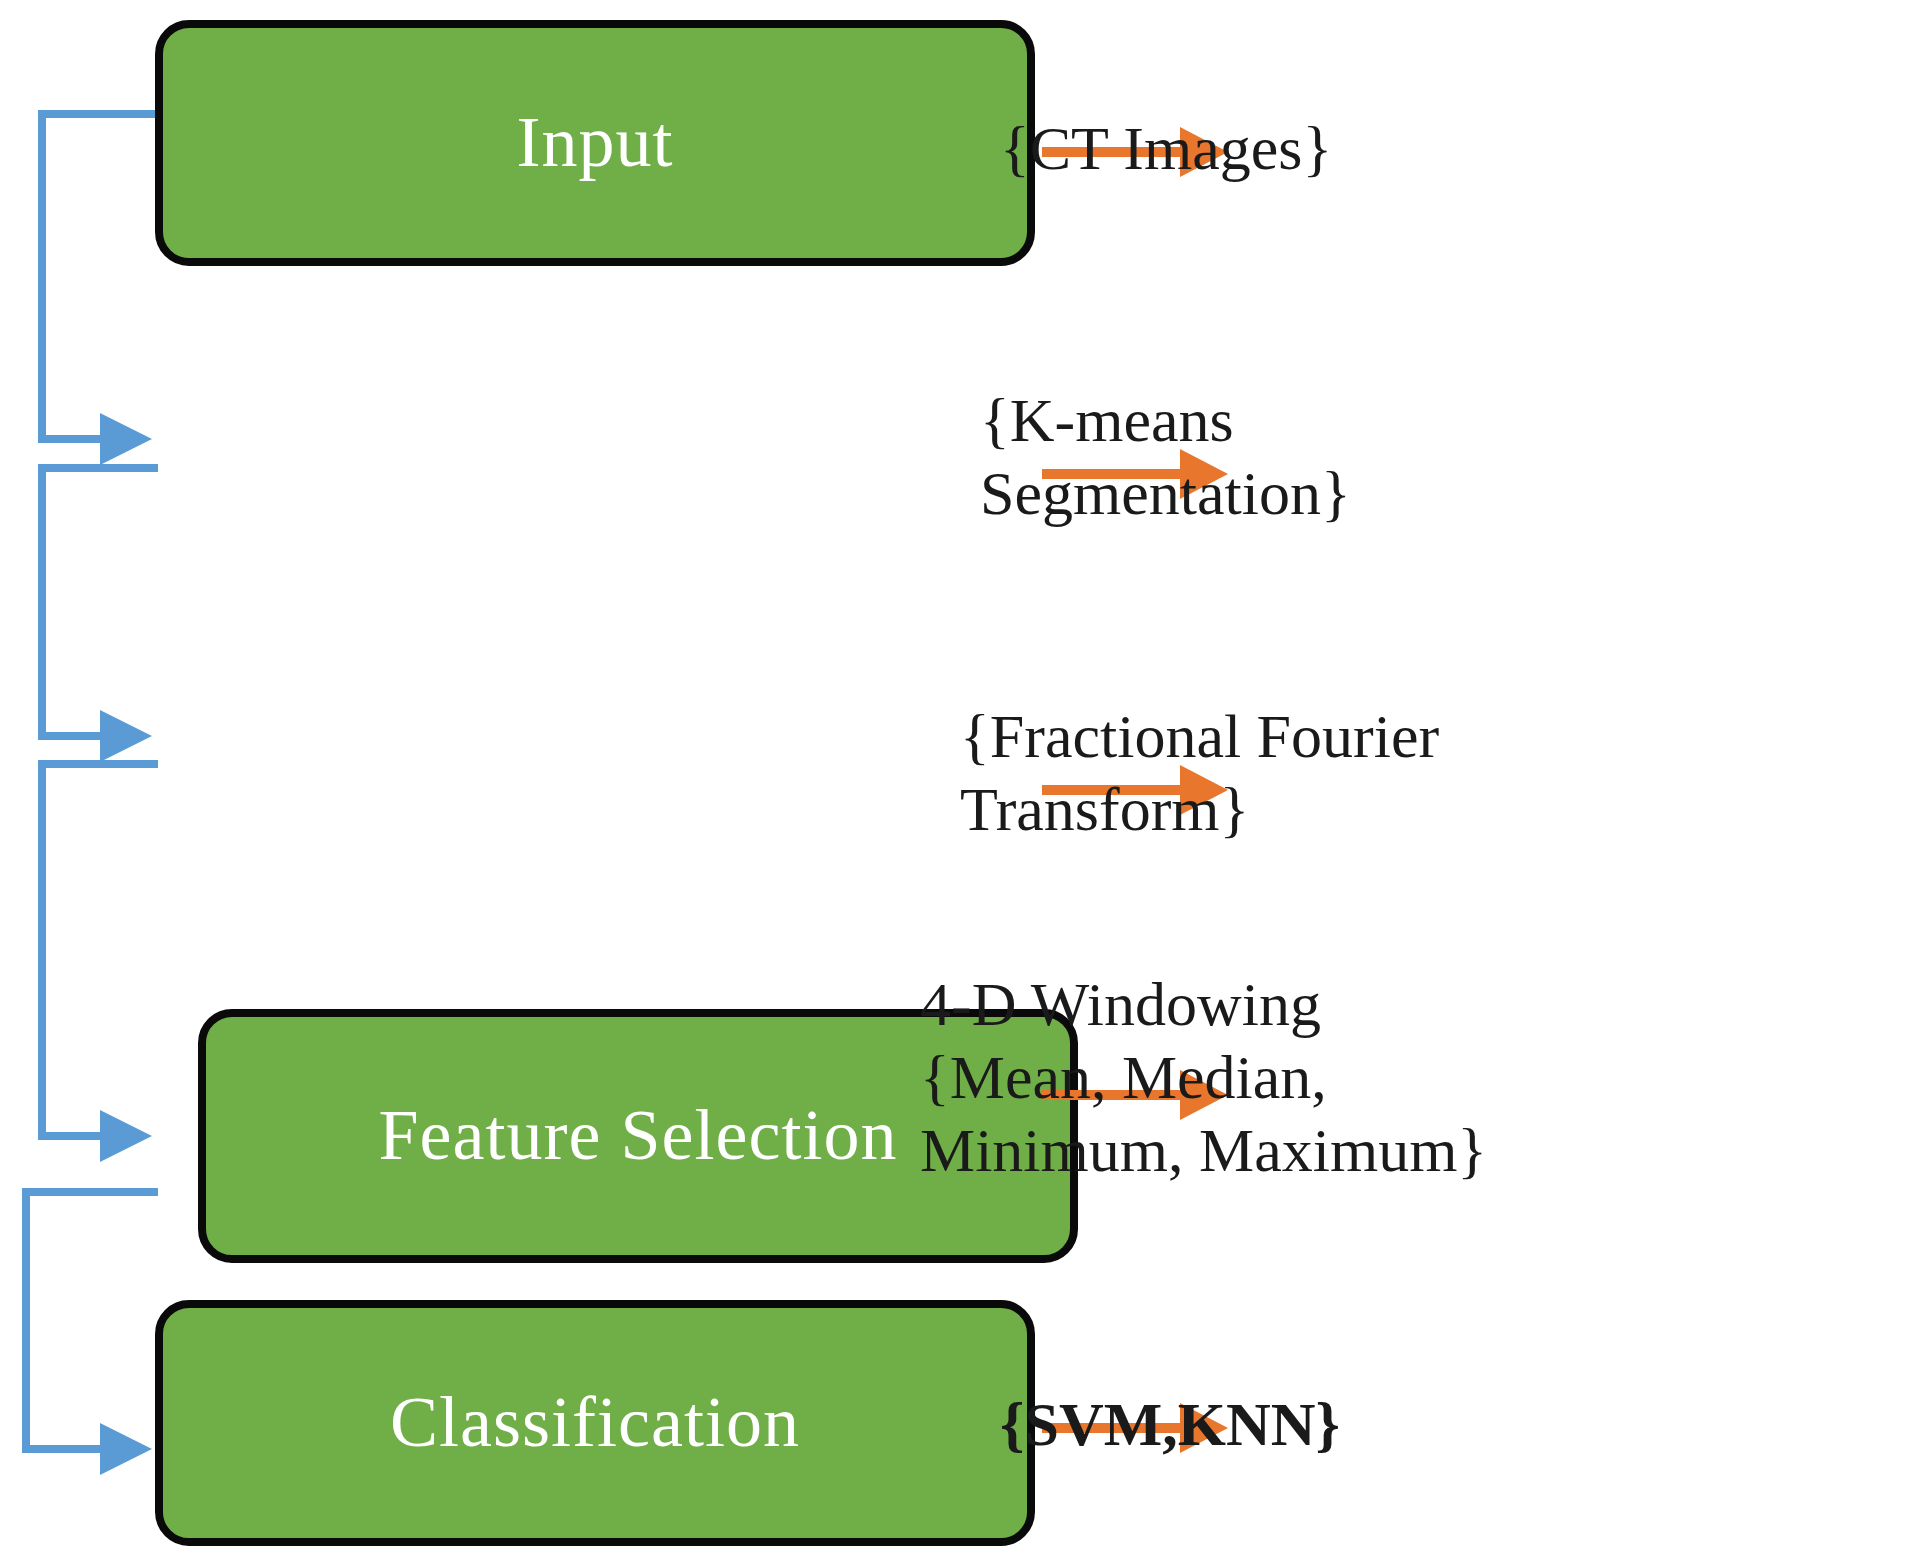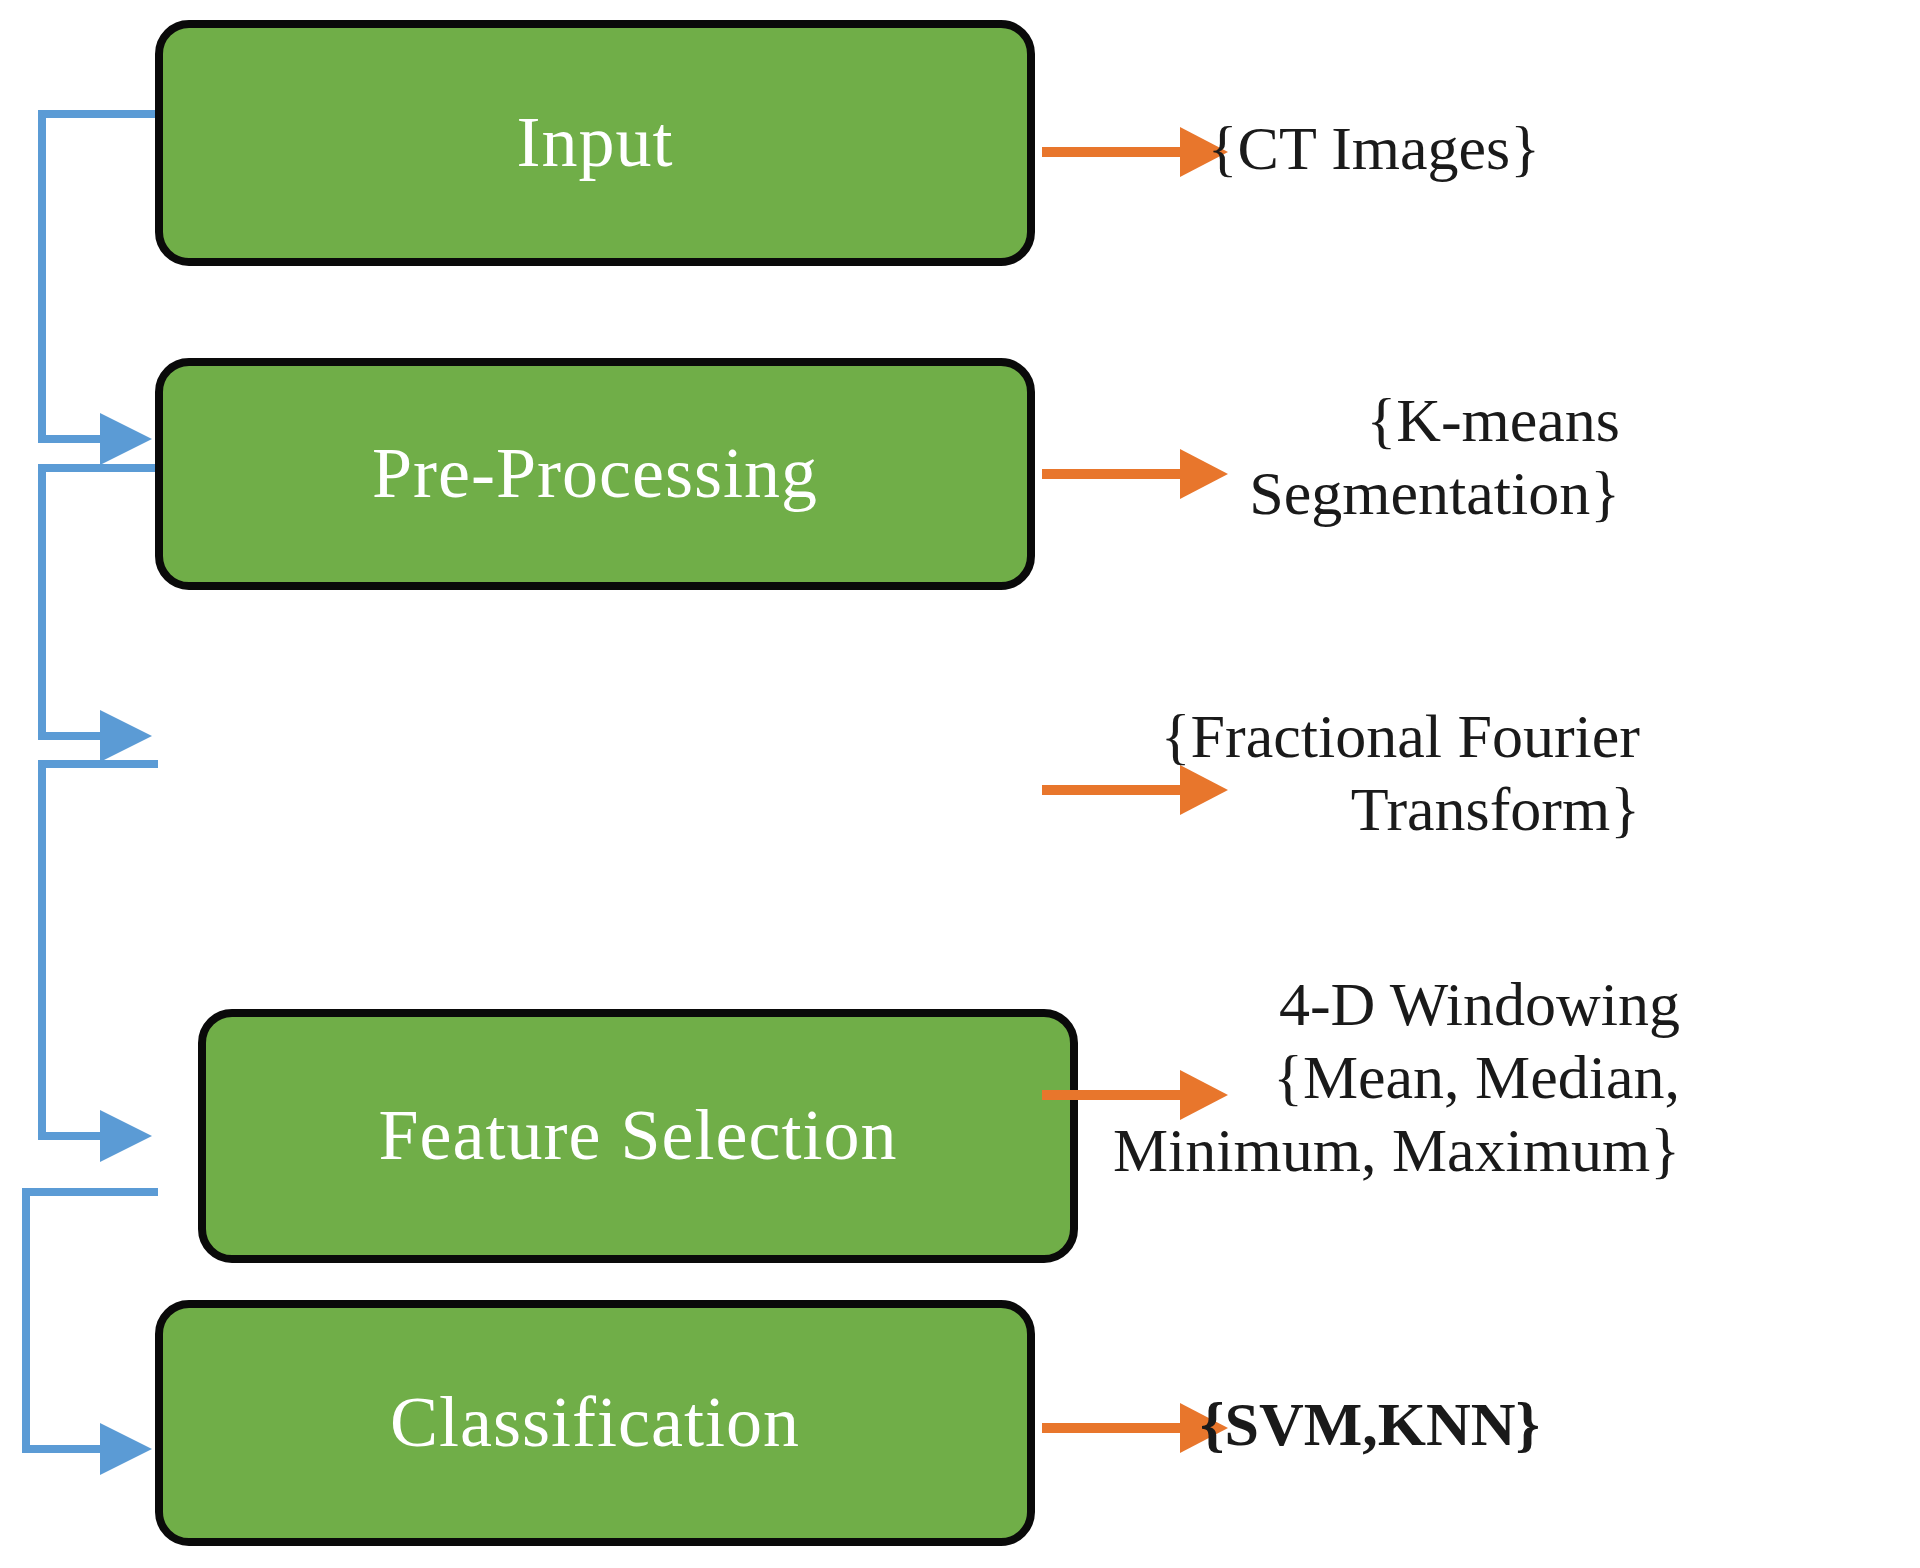"{CT Images}" .annot { text-align: right -> left }
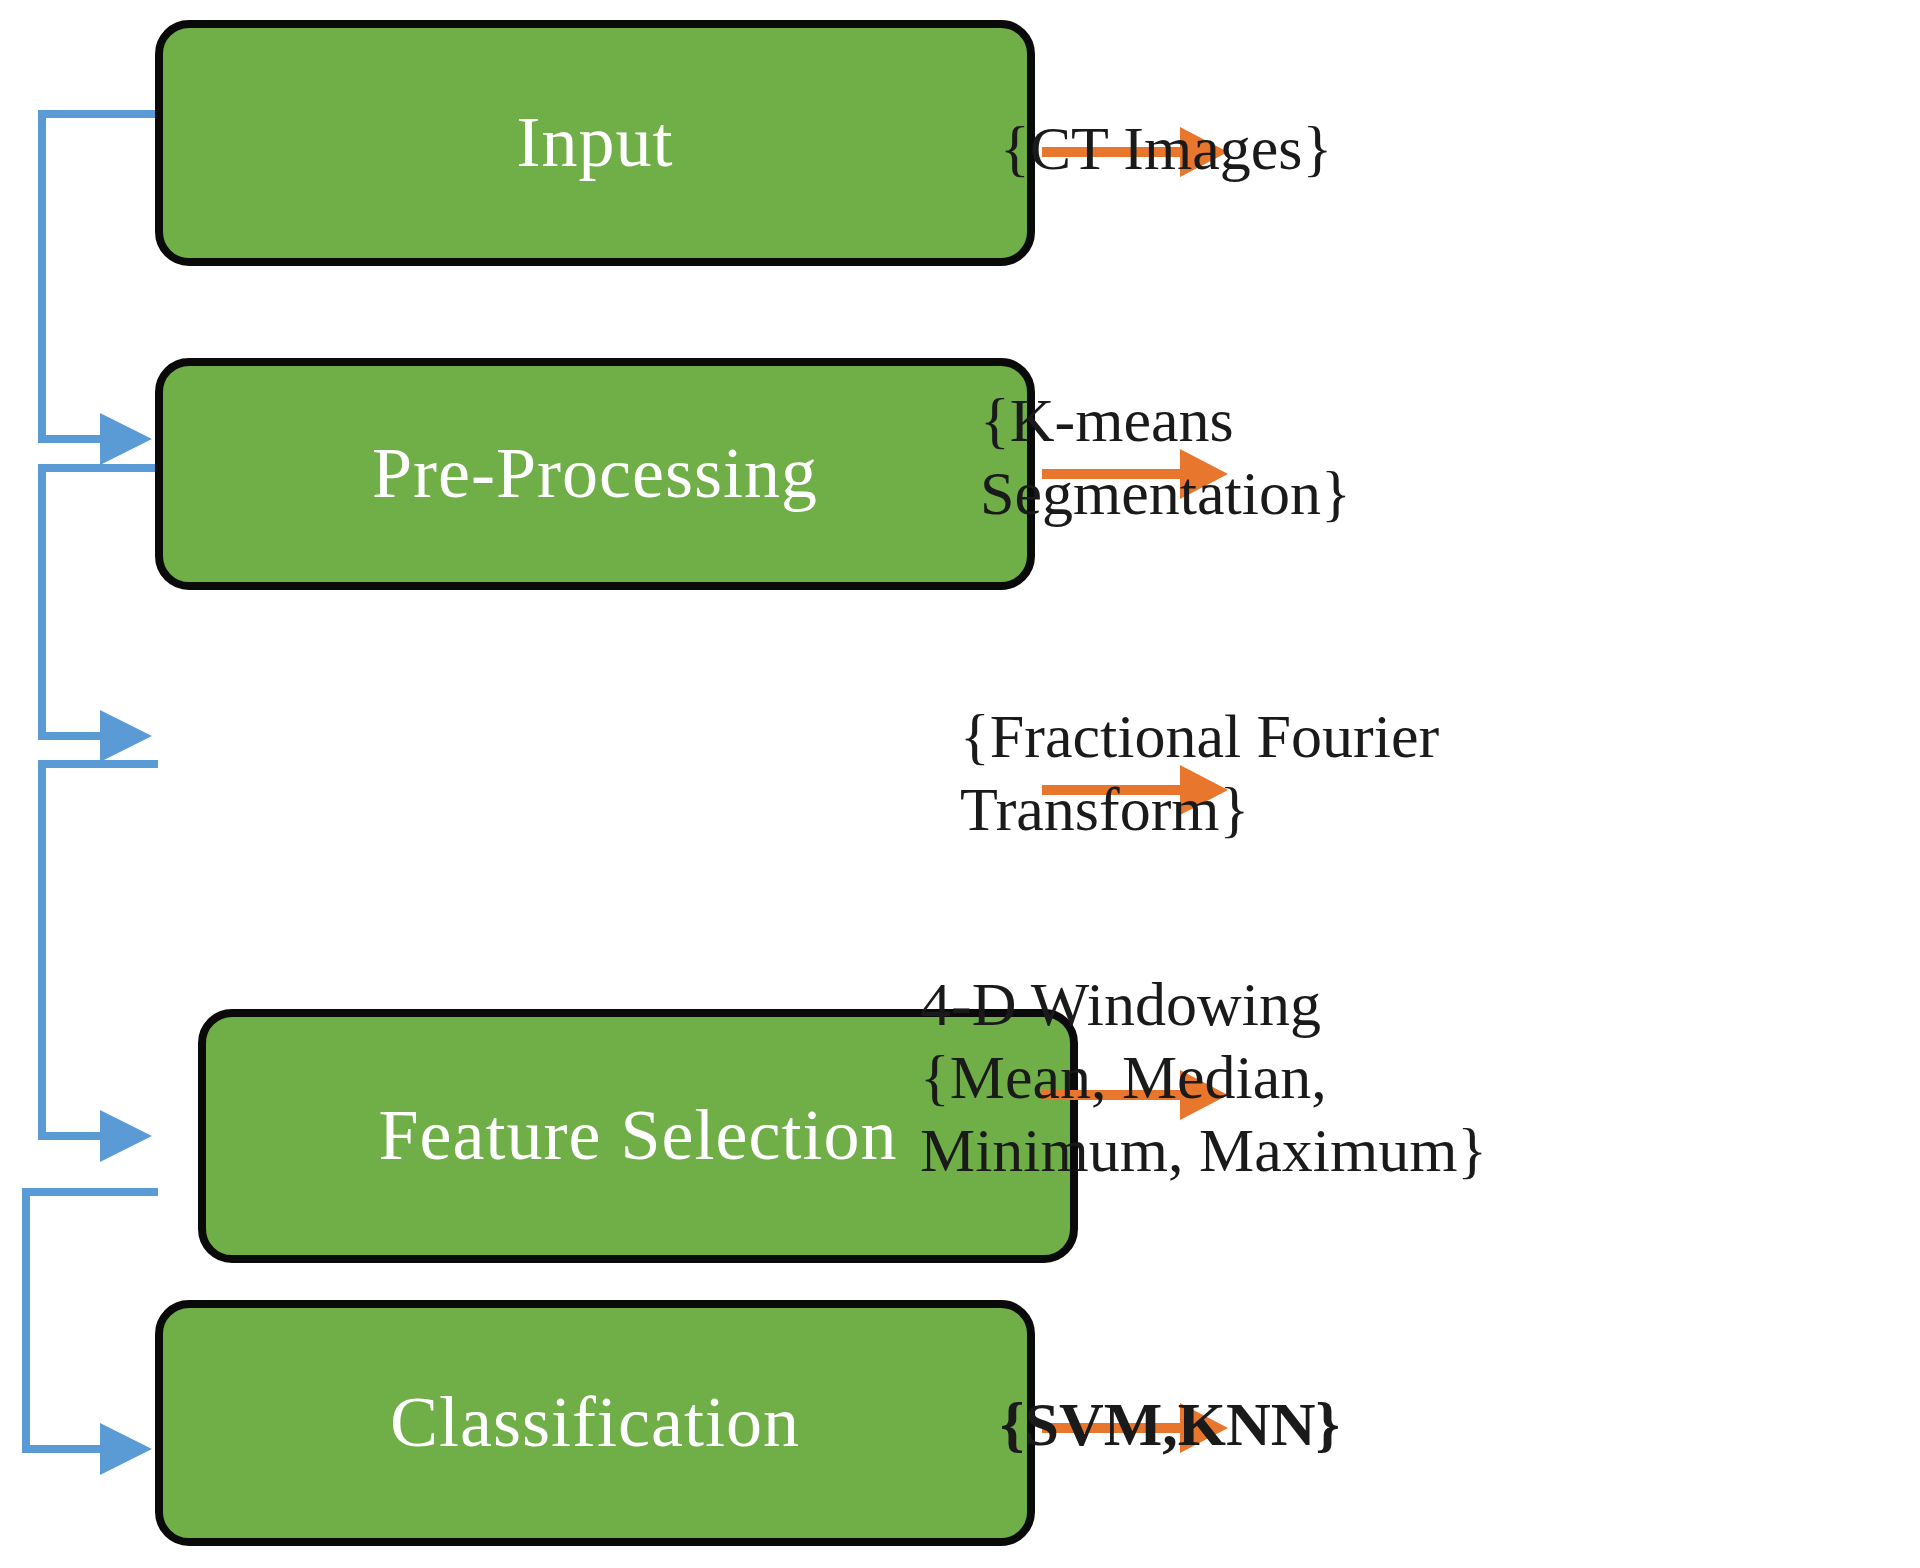"Pre-Processing" div.node { html: <div> <span>Pre-Processing</span> </div> -> none }
